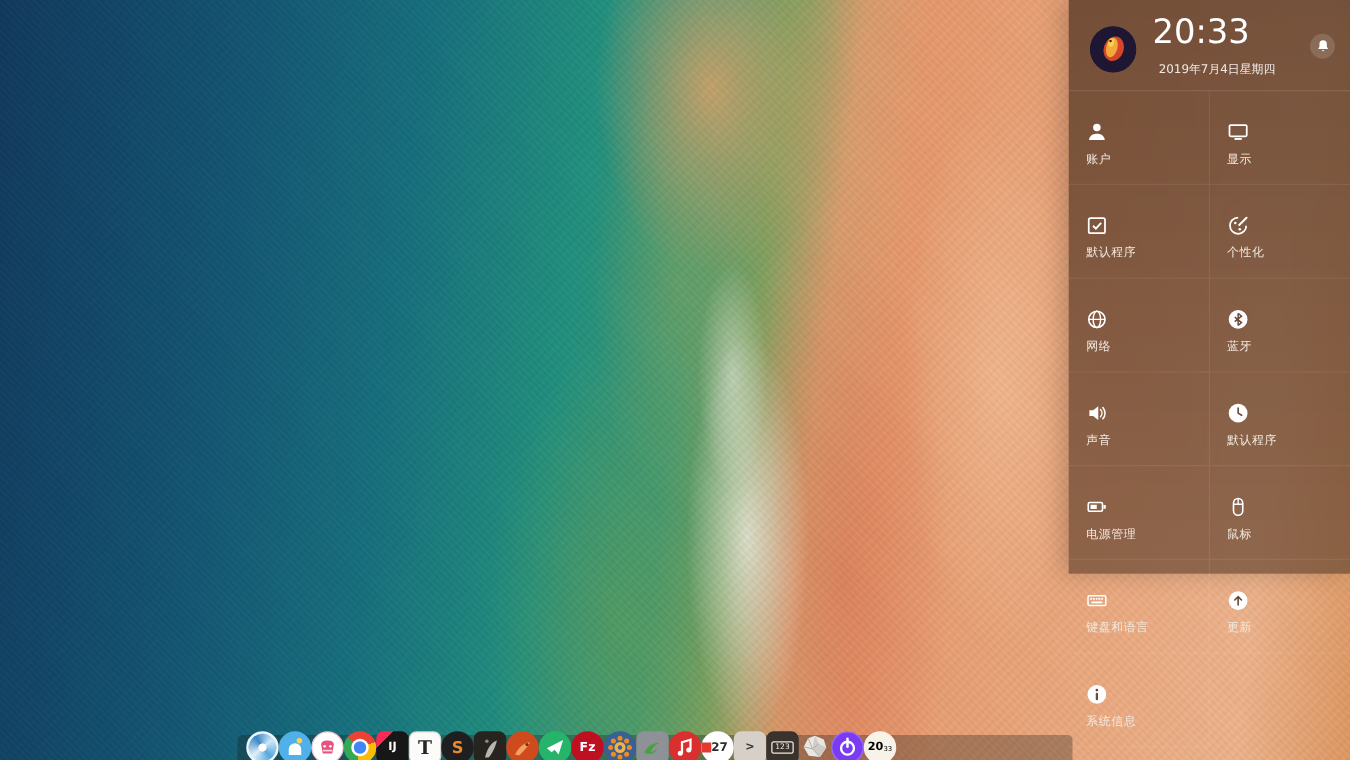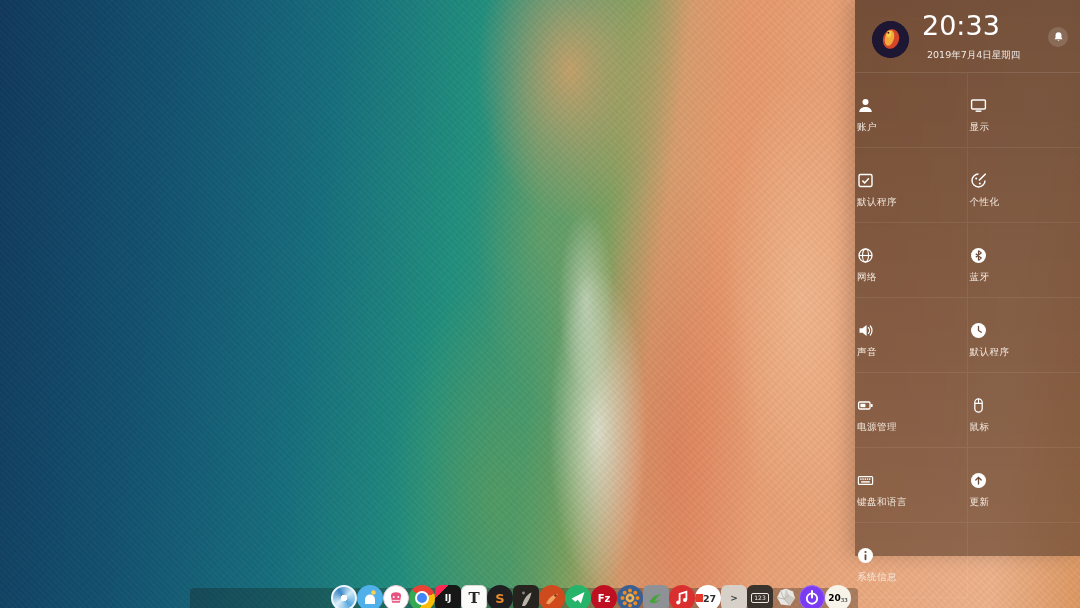"20:33" .panel { height: 556px -> 459px }
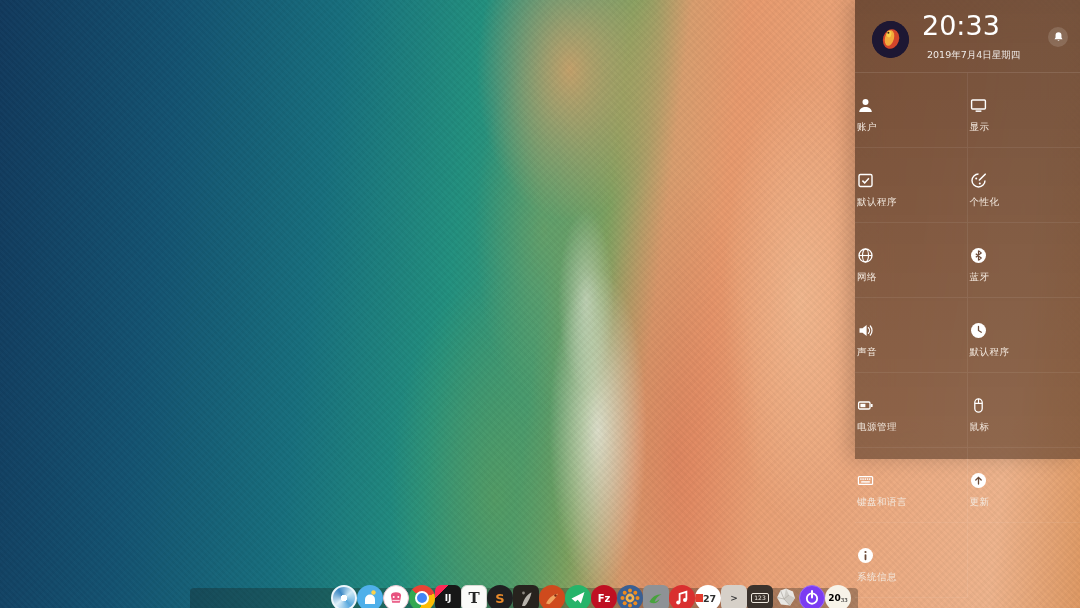"账户" .cc-item { padding: 24px 0 0 2px -> 24px 0 0 14px }
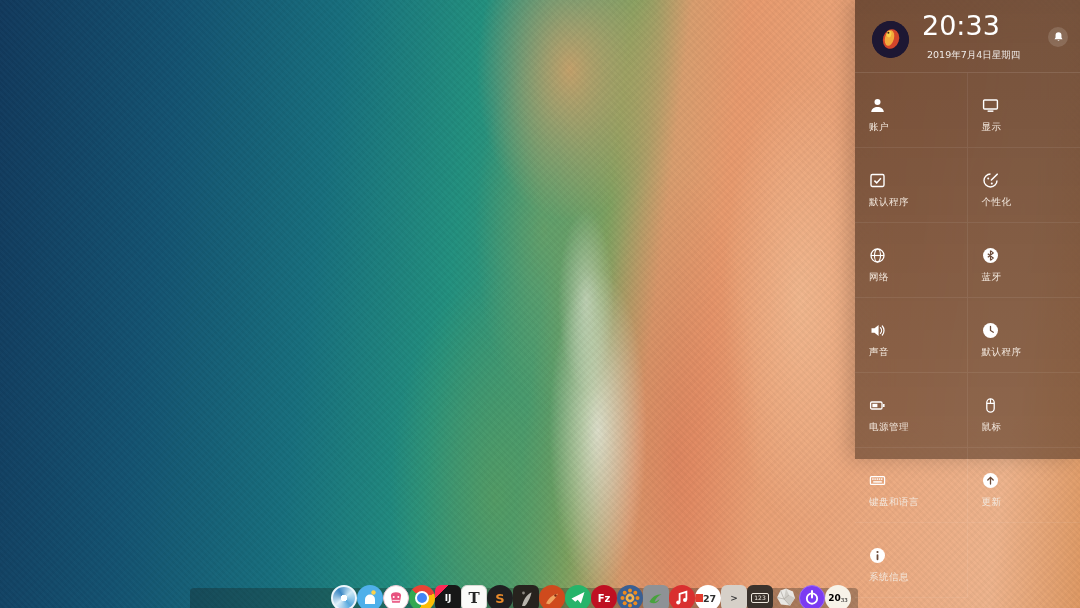"IJ" .dock { justify-content: flex-end -> flex-start }
